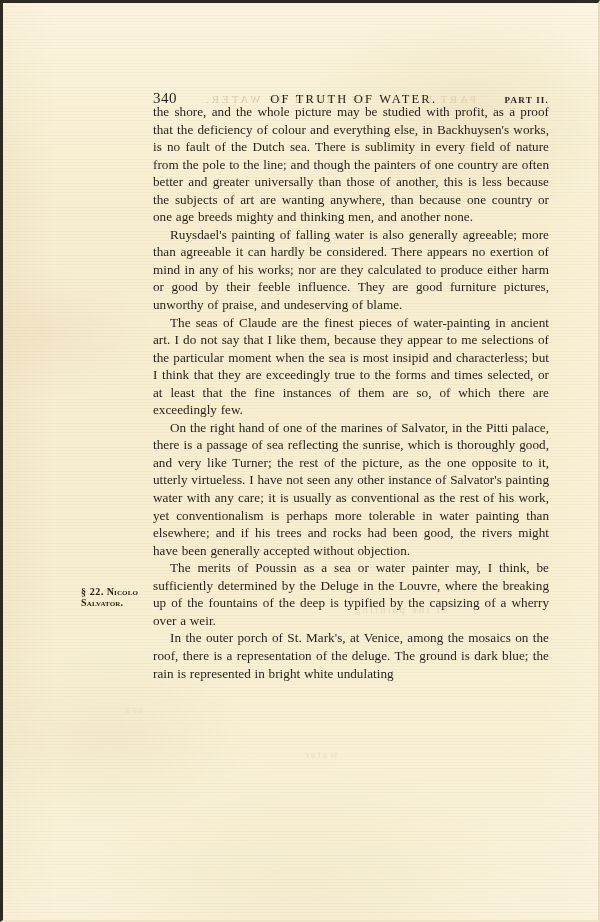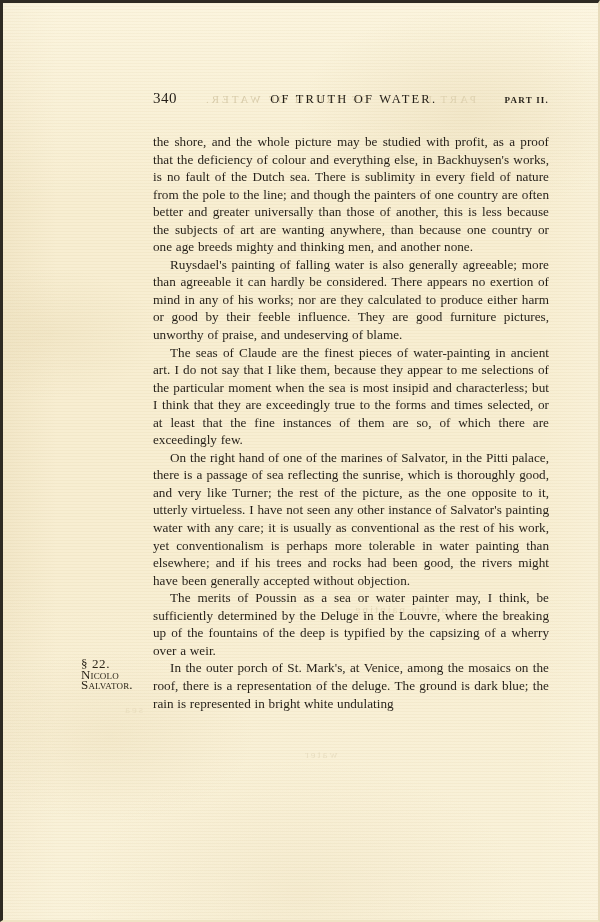"the shore, and the whole" .text-column { top: 130px -> 100px }
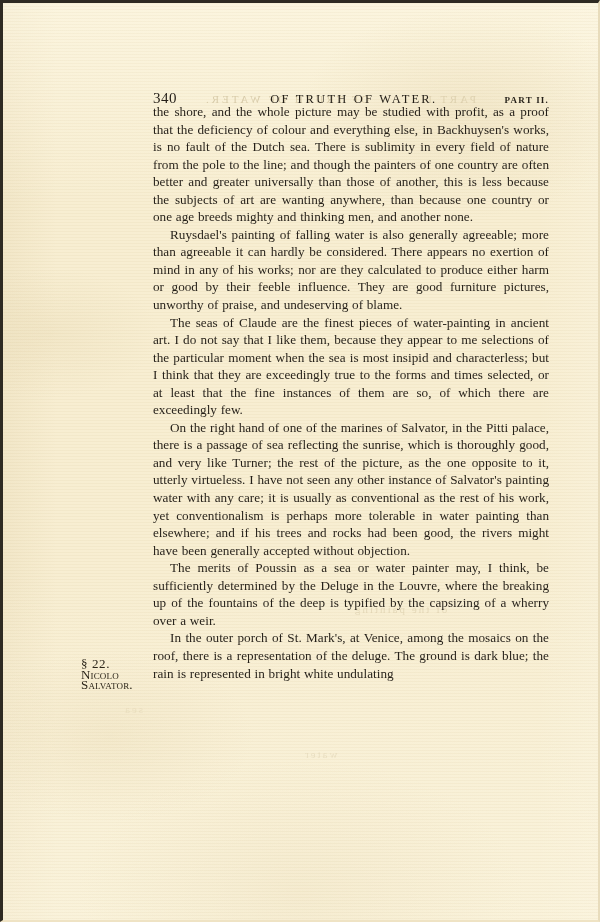"§ 22. Nicolo" .margin-note { font-size: 13px -> 10px; font-weight: none -> bold; top: 656px -> 584px }
